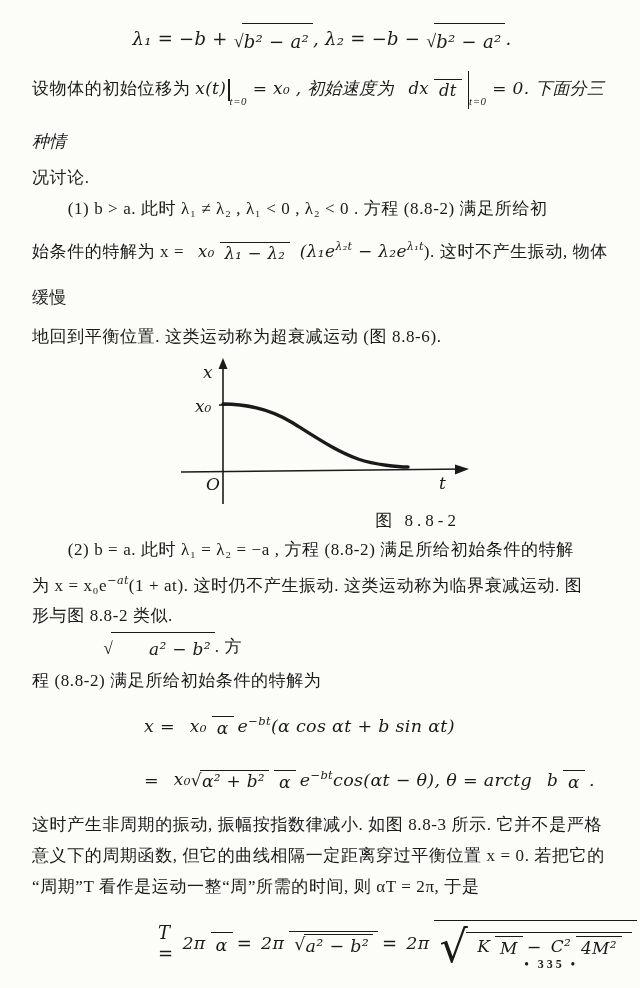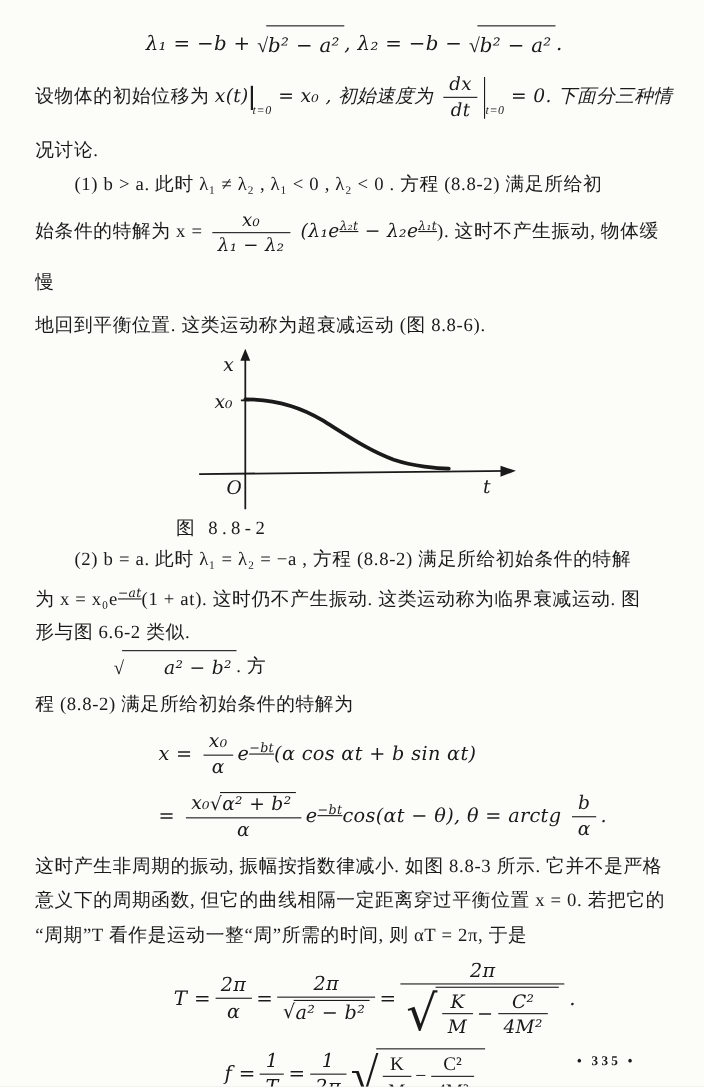"dx" .frac { flex-direction: column -> row }
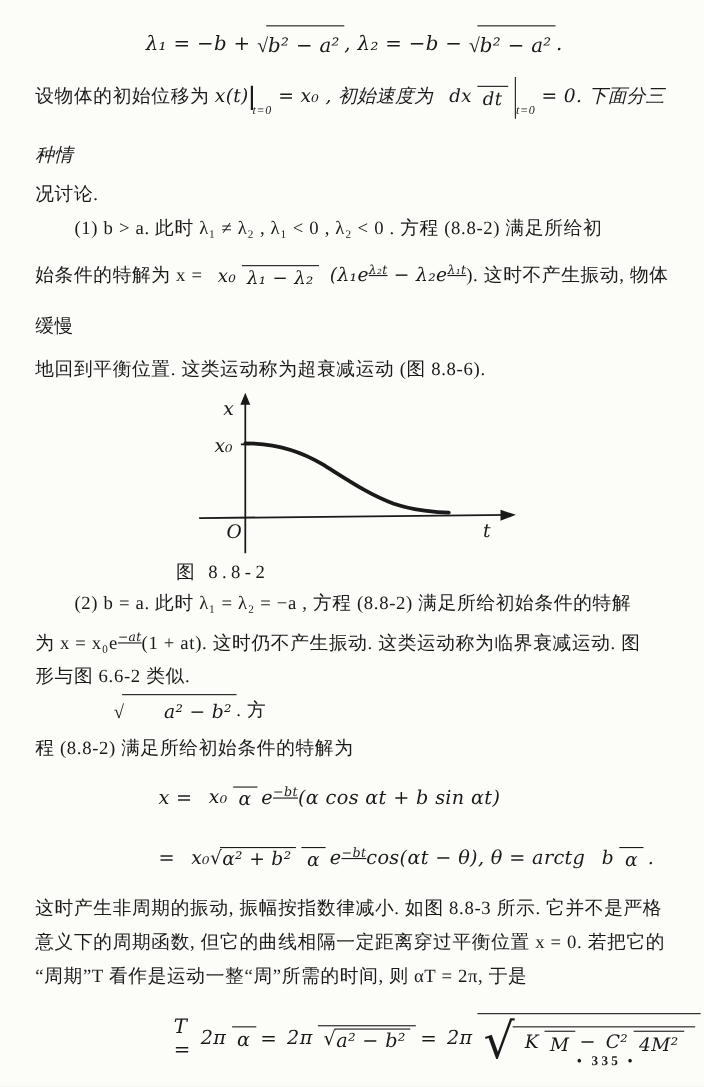"λ₂t" sup { text-decoration: underline -> none }
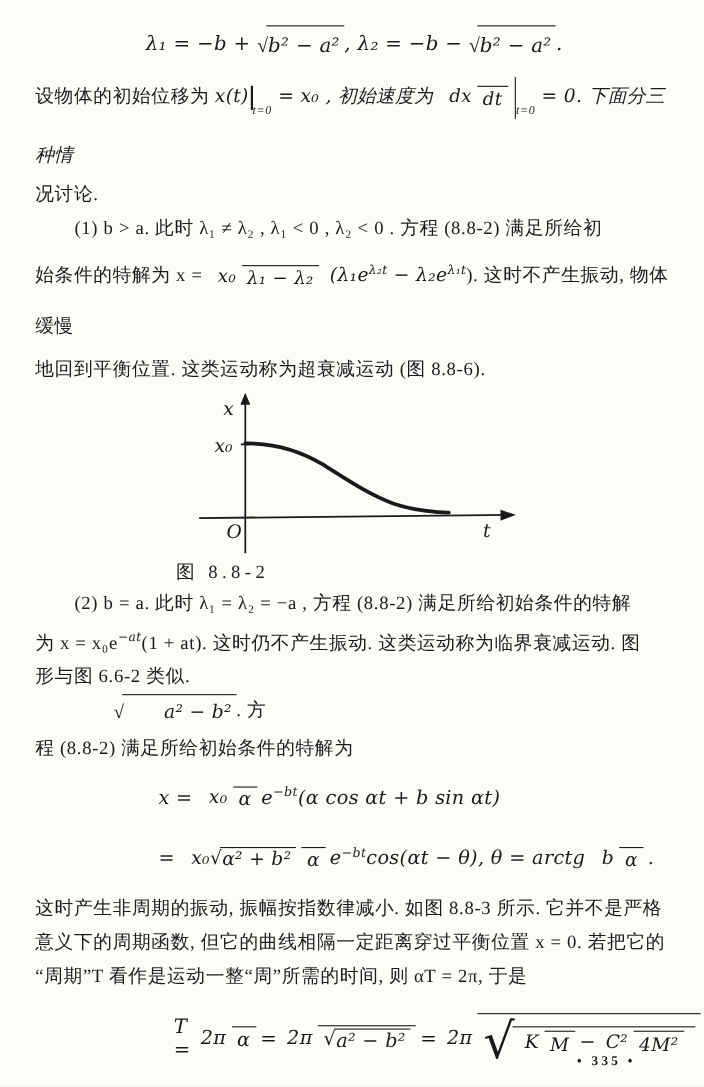"图 8.8-2" .figcap { text-align: left -> right }
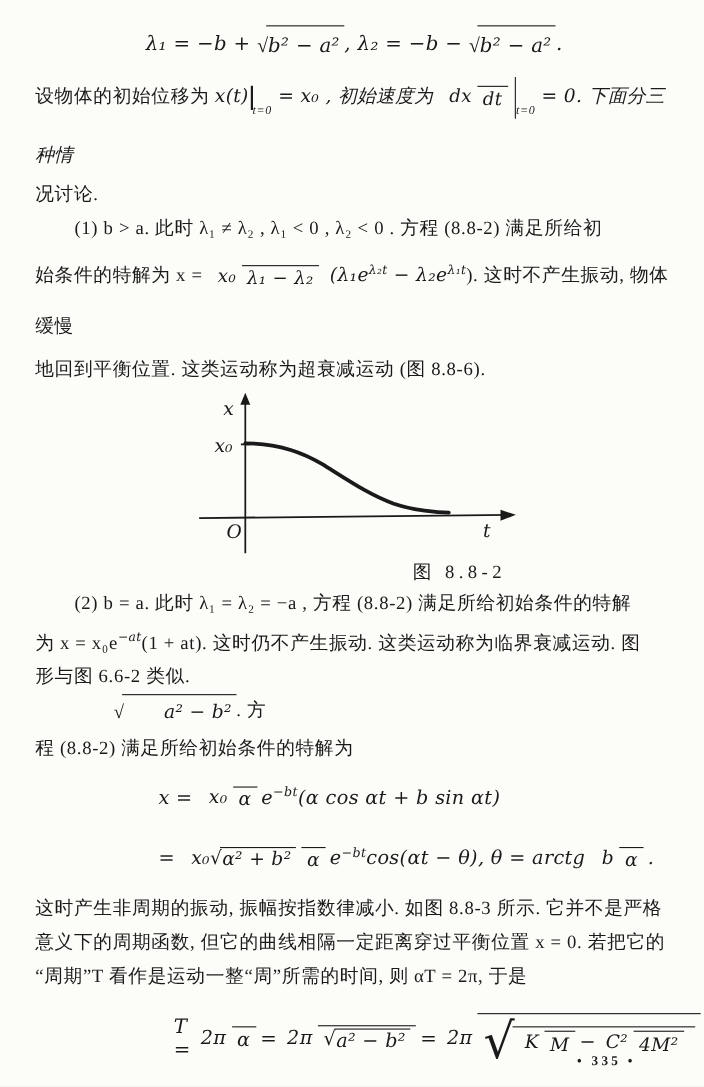"形与图 6.6-2 类似." div.tl { text: 6.6-2 -> 8.8-2 }
